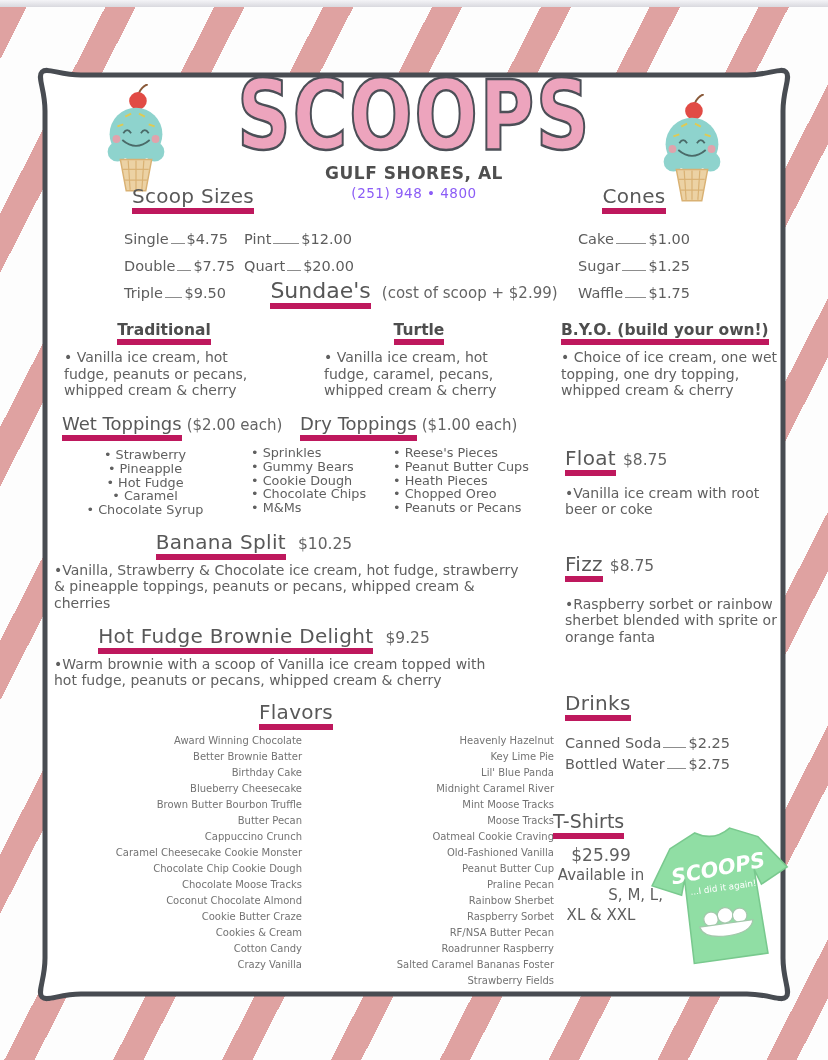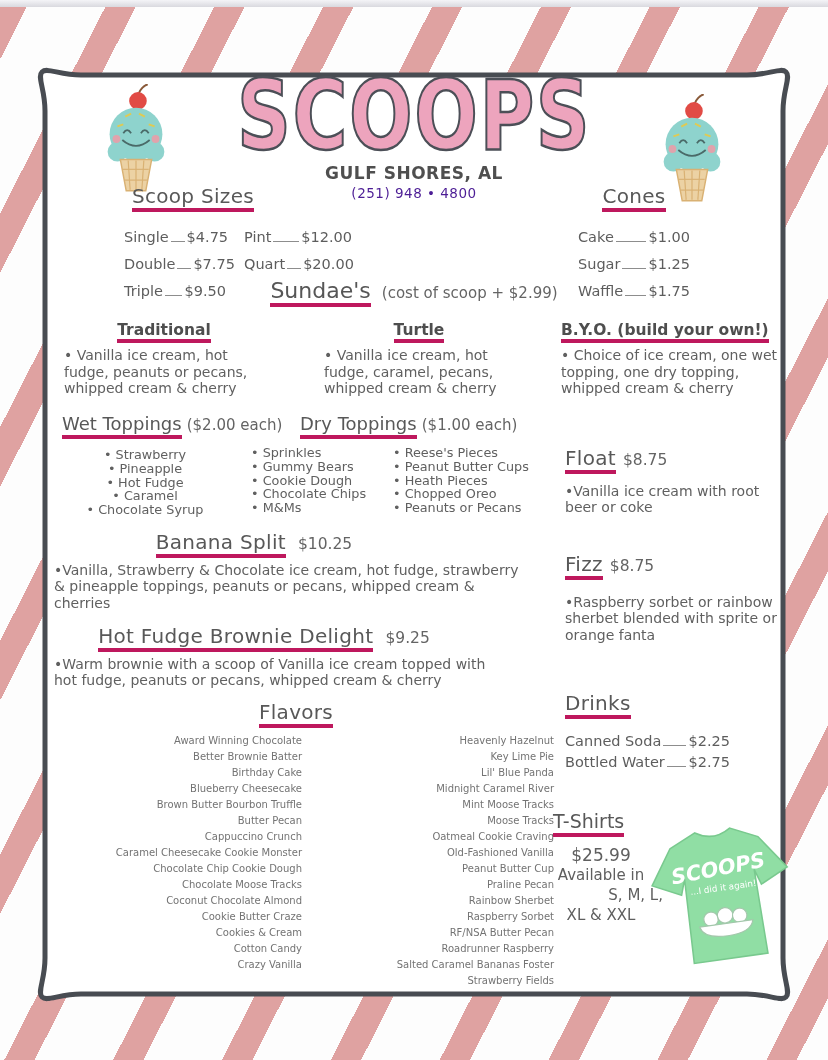"Scoop Sizes" .u { border-bottom: 4px solid #be185d -> 6px solid #be185d }
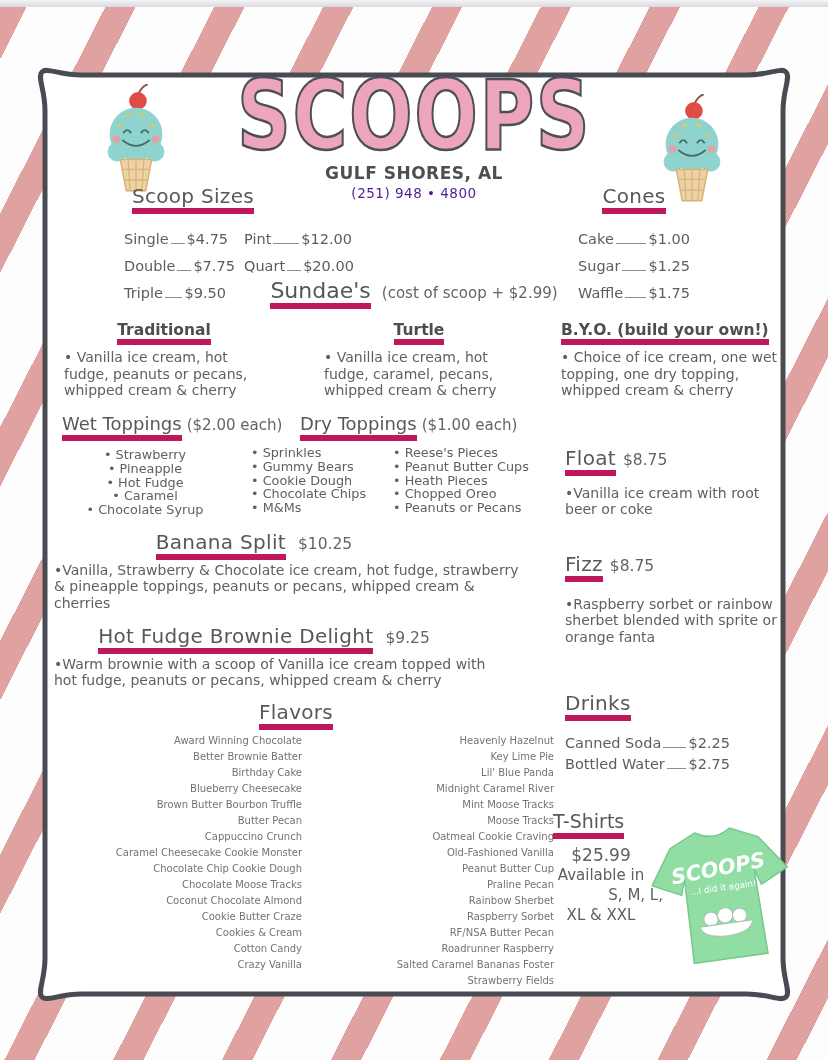"(251) 948 • 4800" .phone { color: #4c1d95 -> #8b5cf6 }
